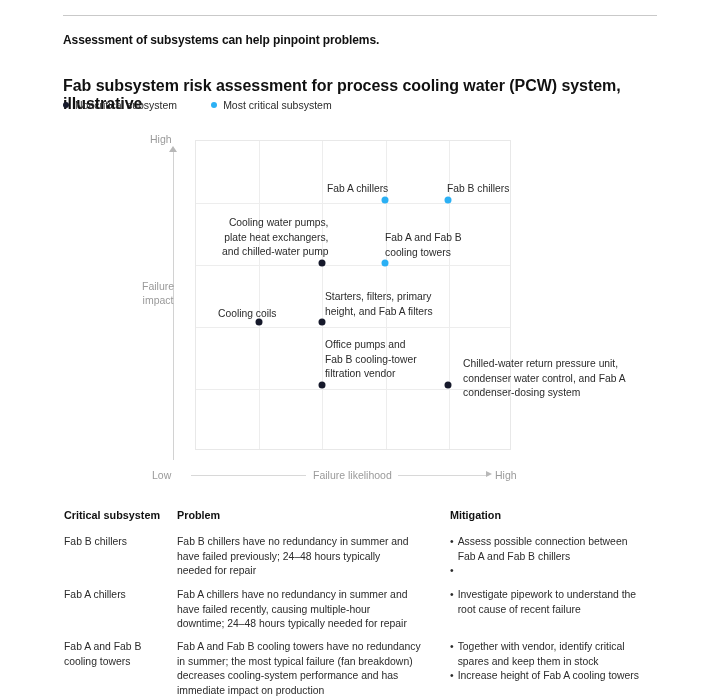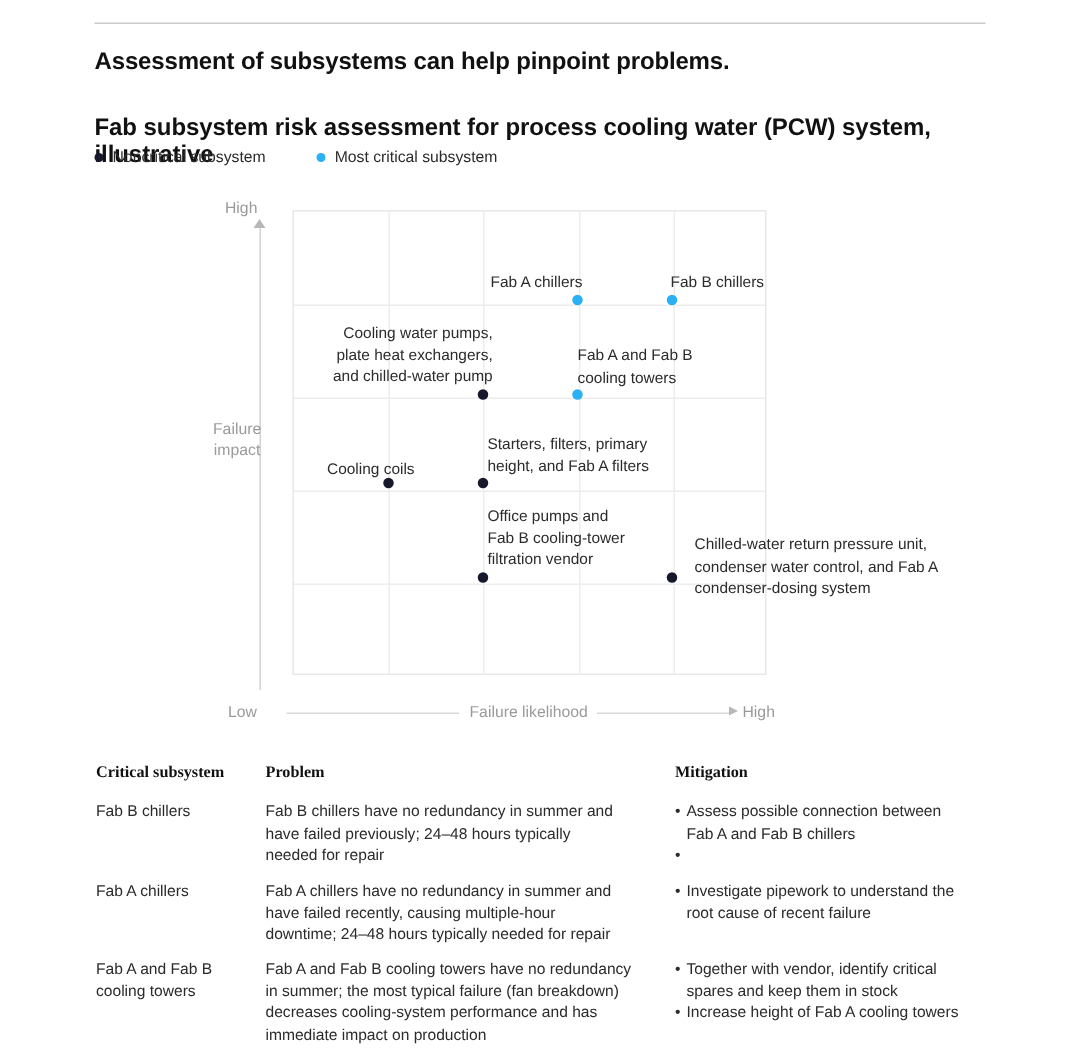"Assessment of subsystems can help" .title { font-size: 16px -> 12px }
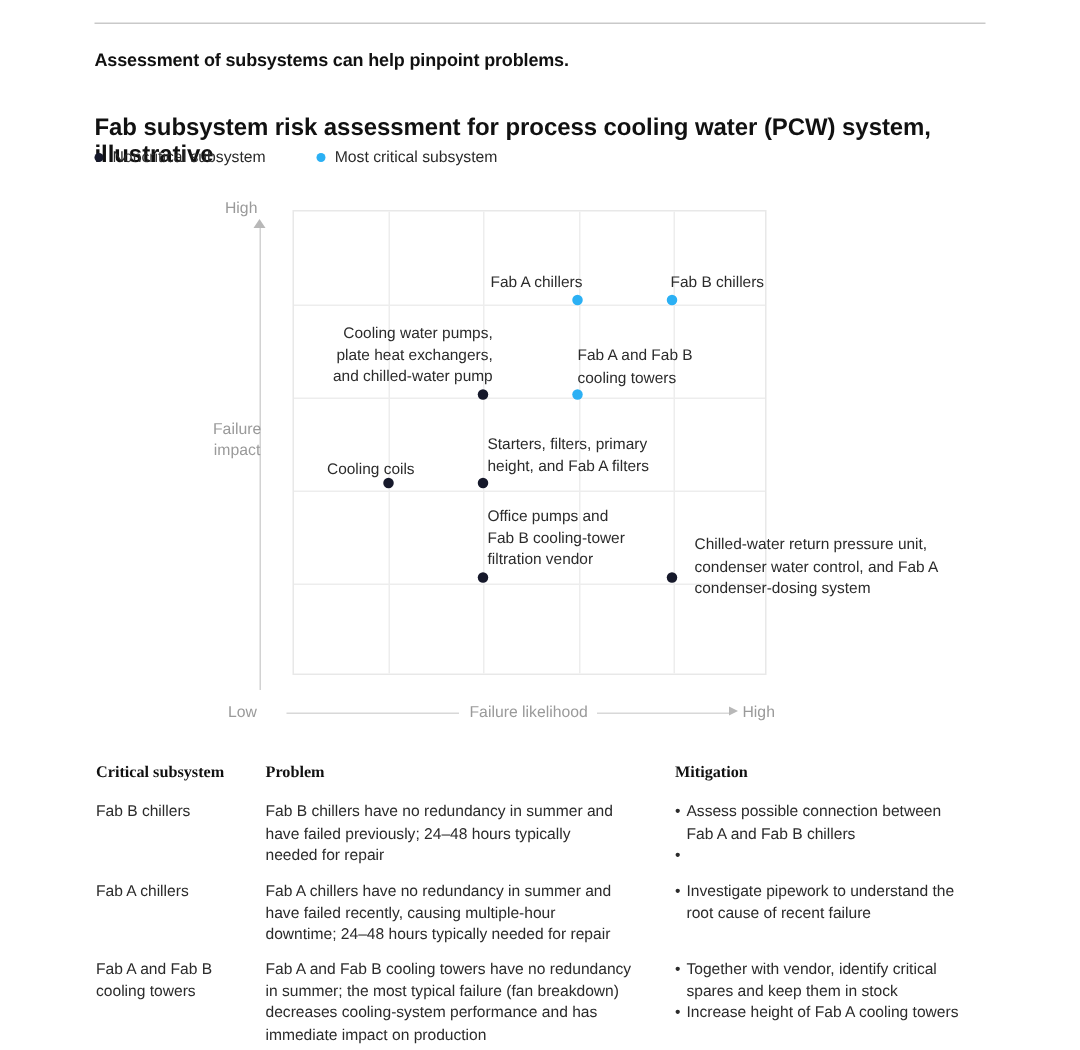"Critical subsystem" .th { font-family: Liberation Serif, serif -> none }
